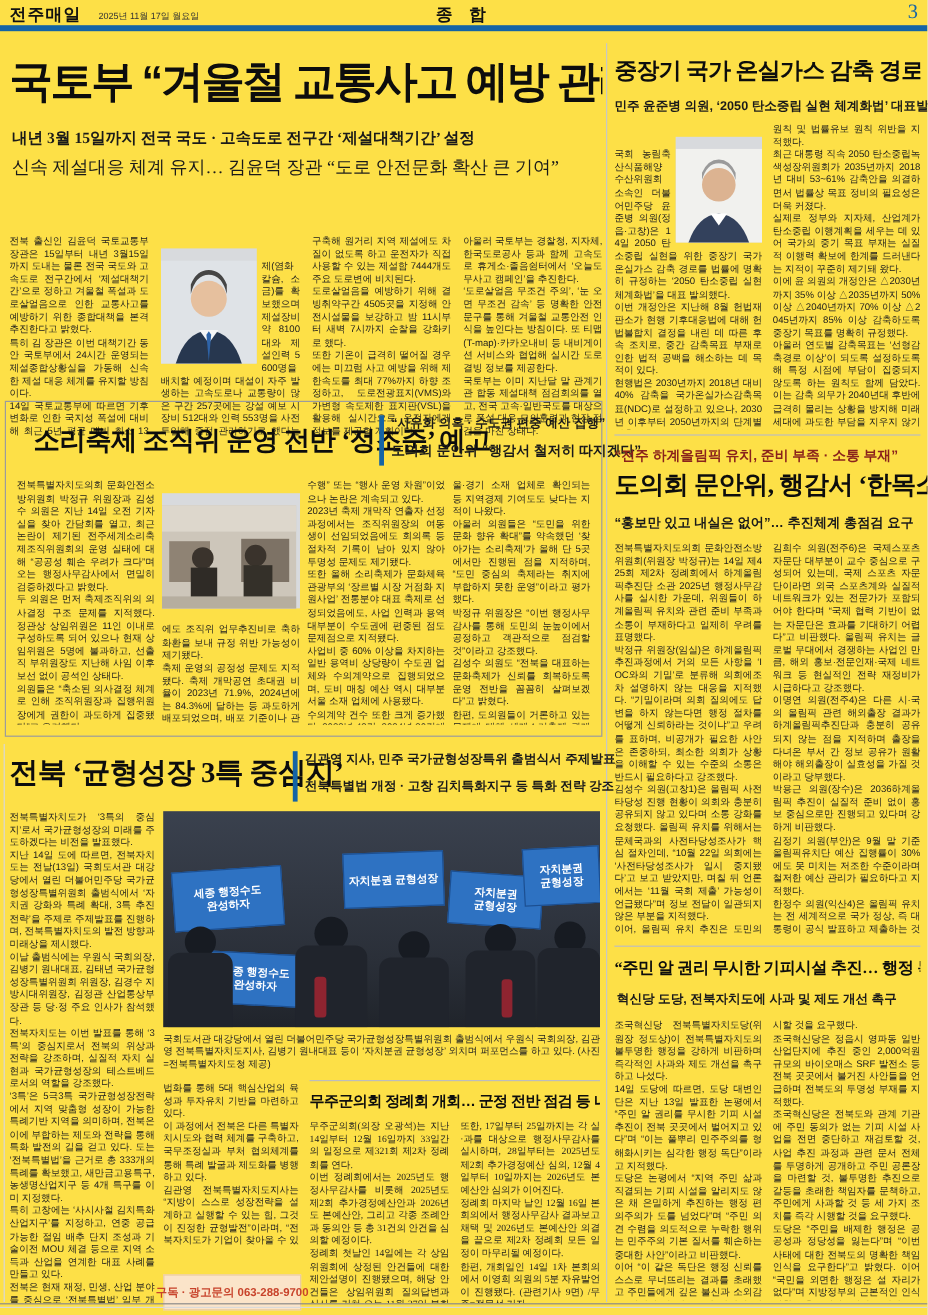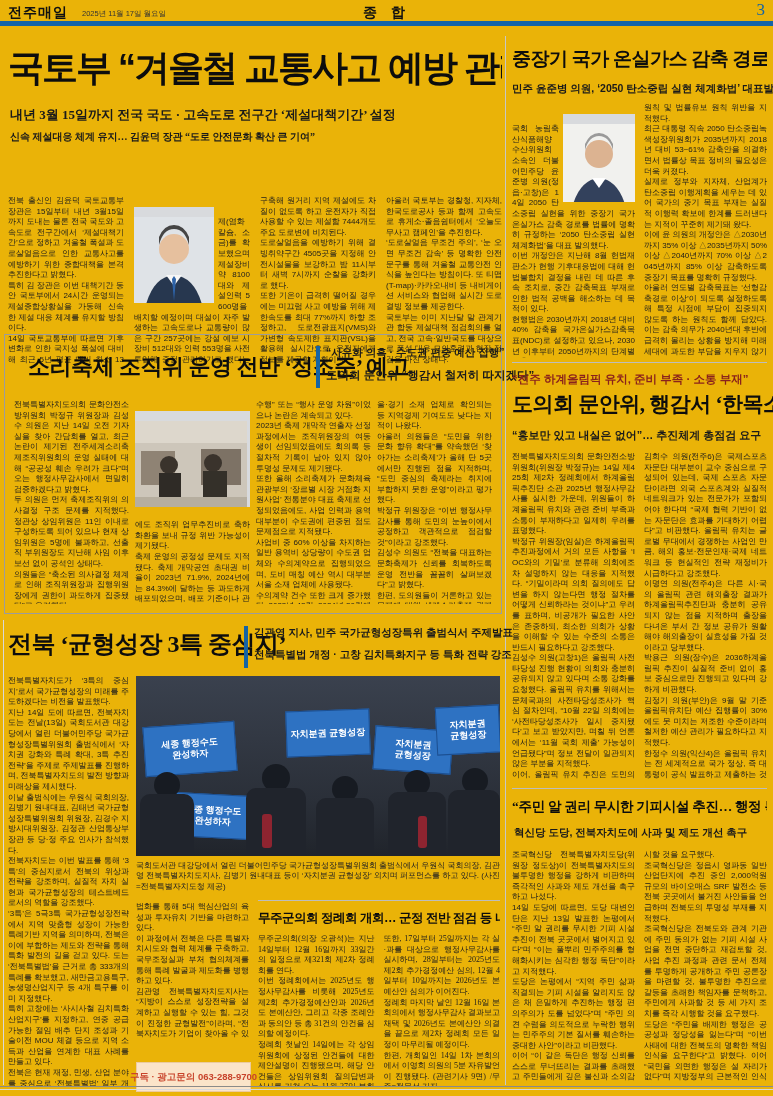"전주매일" .page { background: #eab308 -> #fde047 }
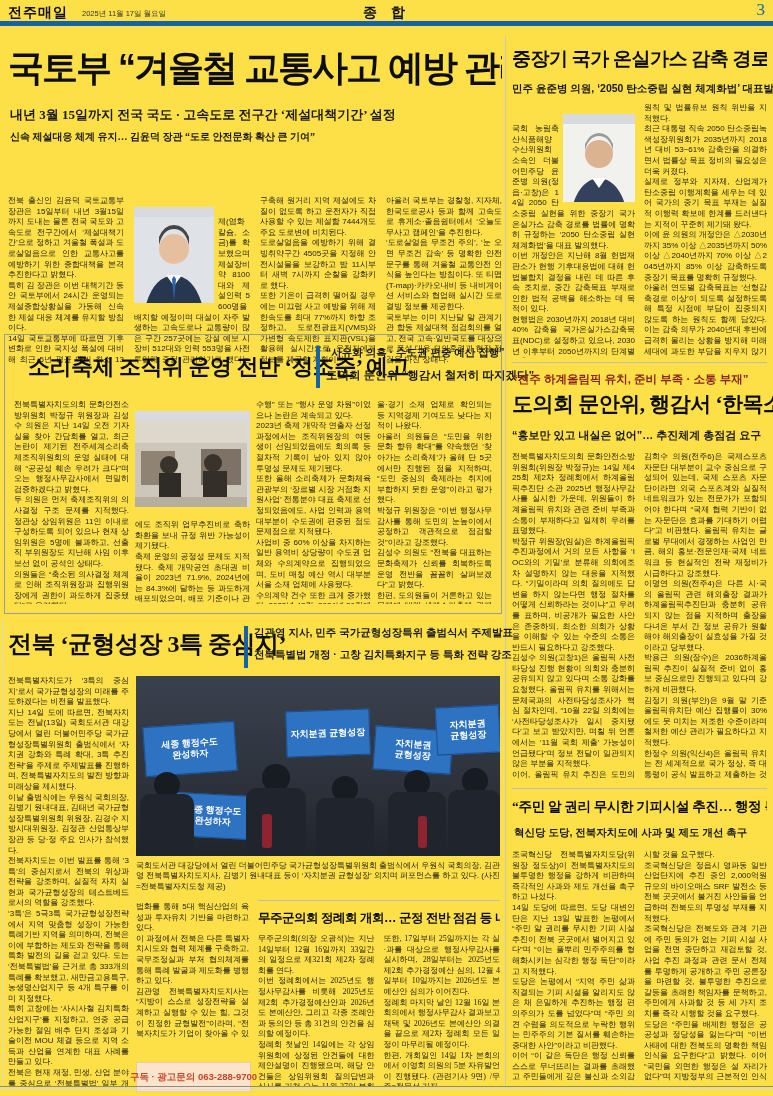"신속 제설대응 체계 유지… 김윤덕" div.abs { font-size: 10px -> 15px; font-weight: 700 -> 400 }
